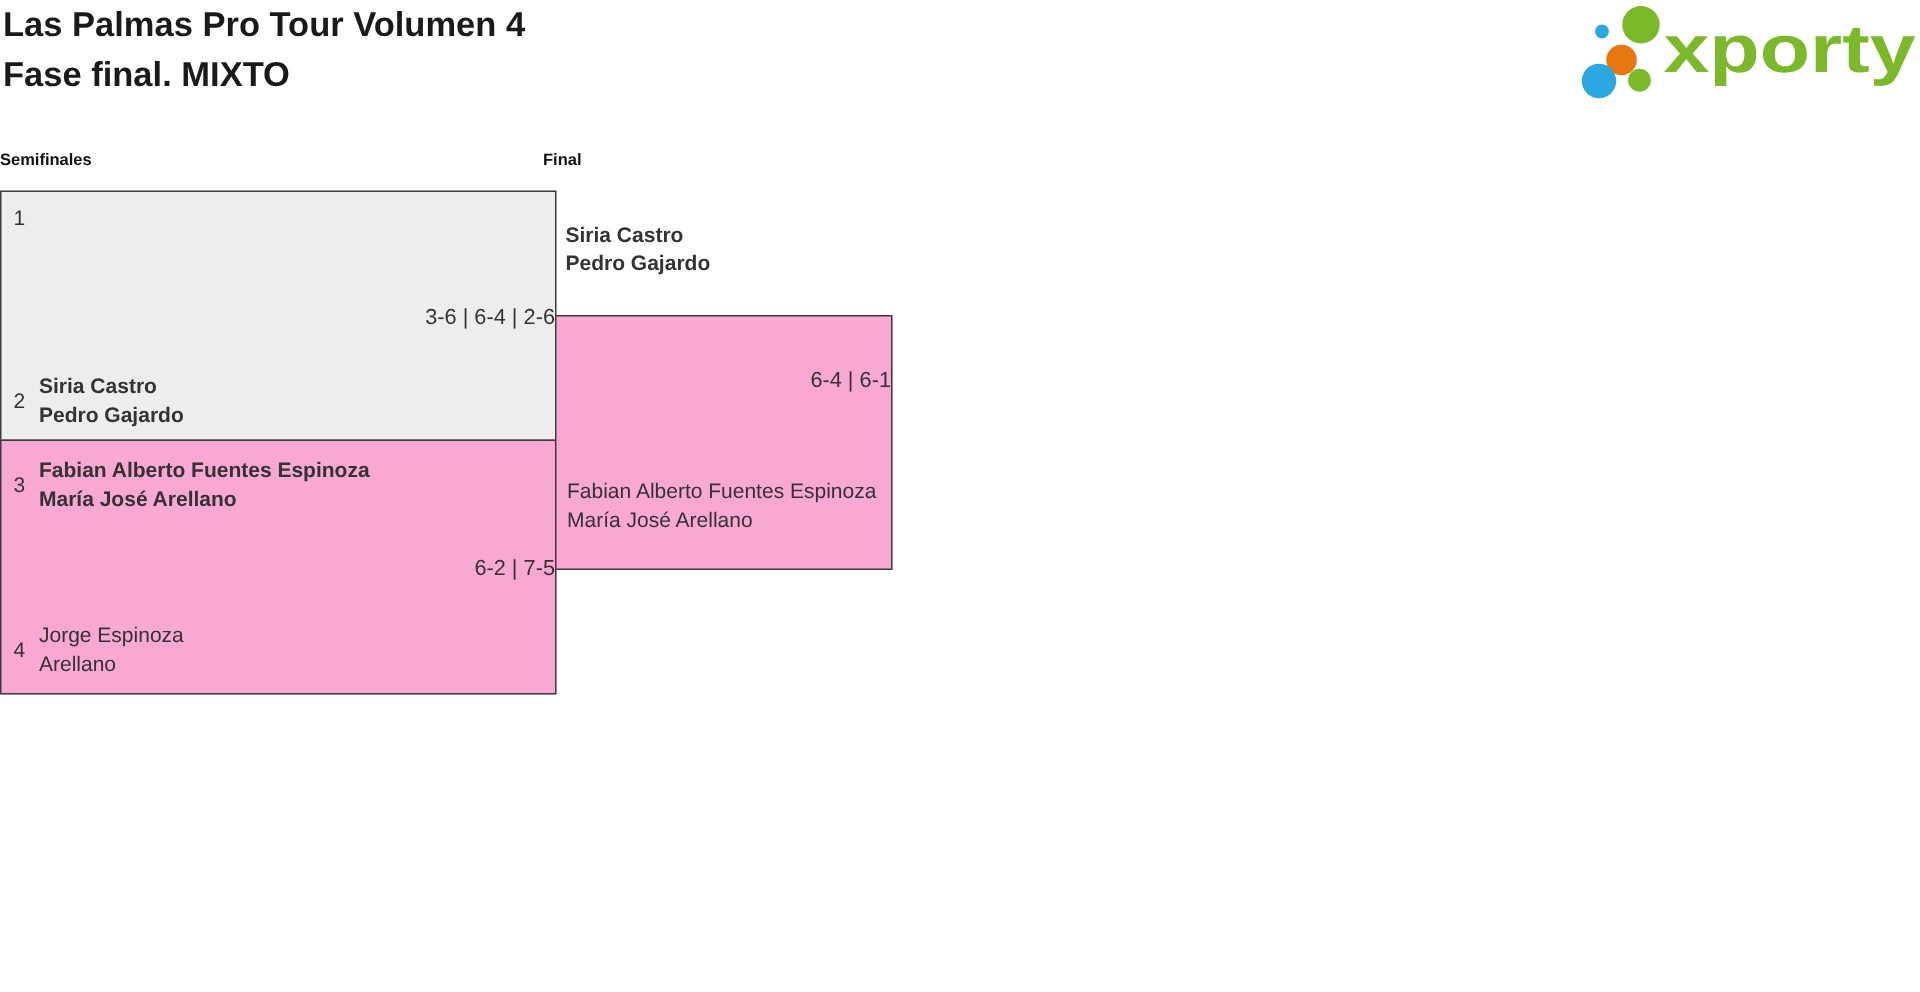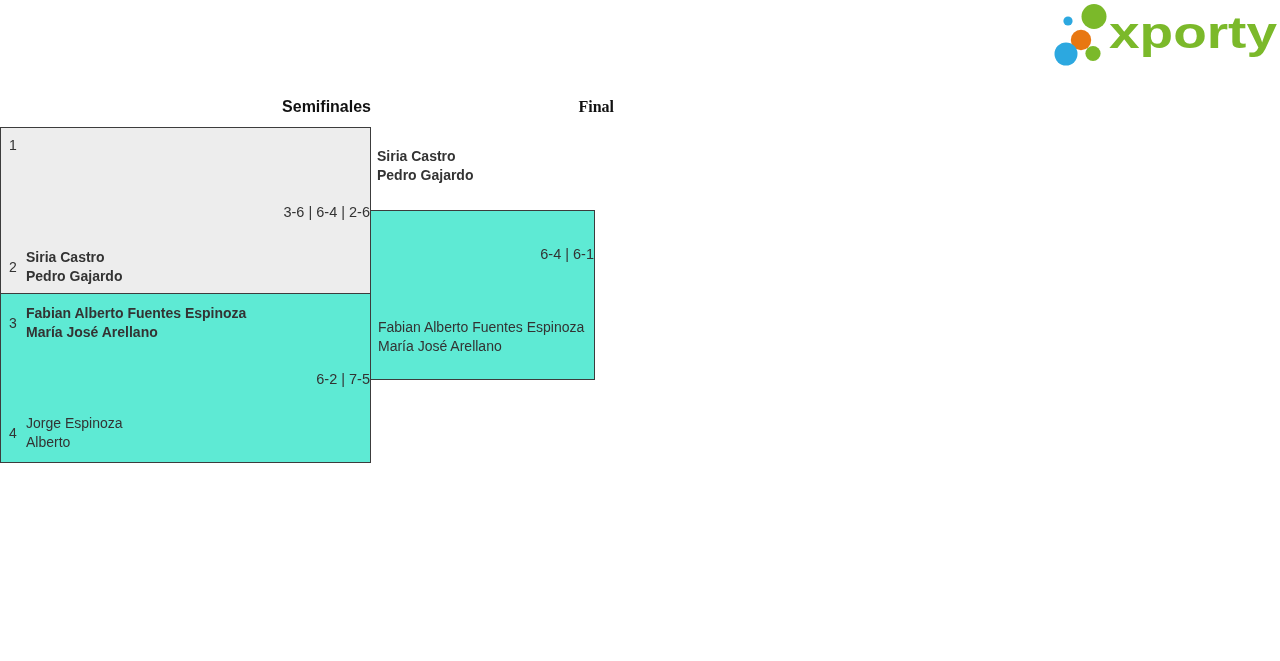"Las Palmas Pro Tour Volumen" div.title { html: none -> <div> <div>Las Palmas Pro Tour Volumen 4</div> <div>Fase final. MIXTO</div> </div> }
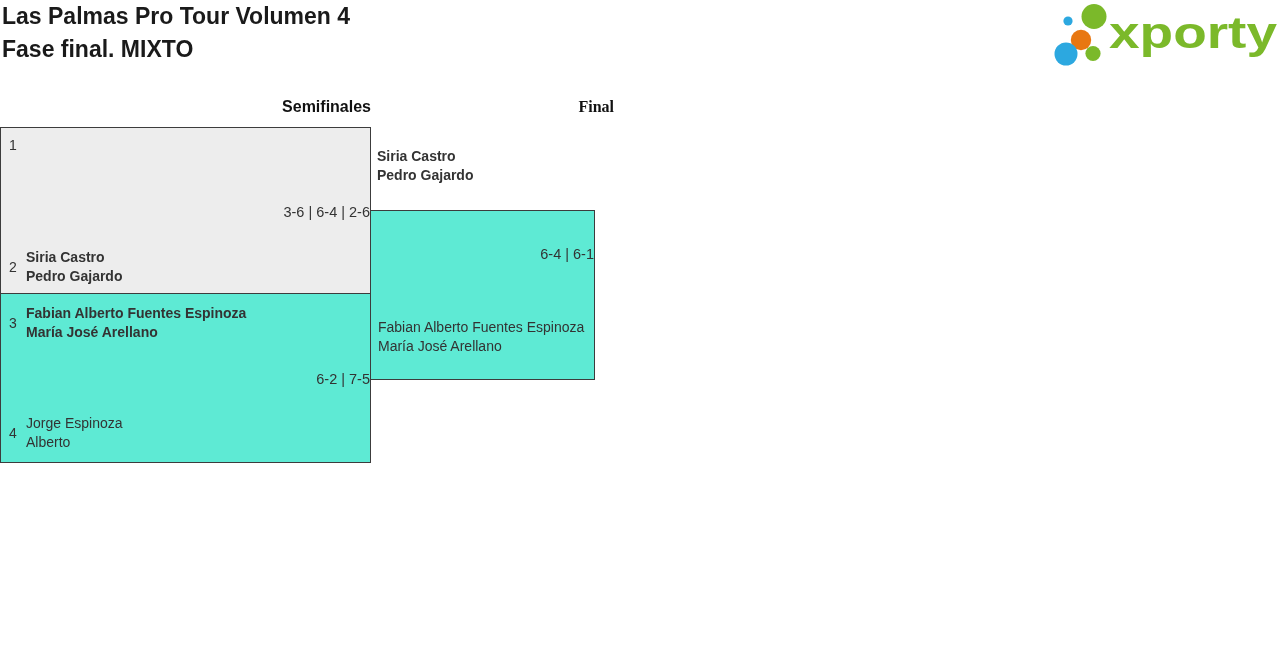"Semifinales" .col-header { font-size: 16px -> 11px; text-align: right -> left }
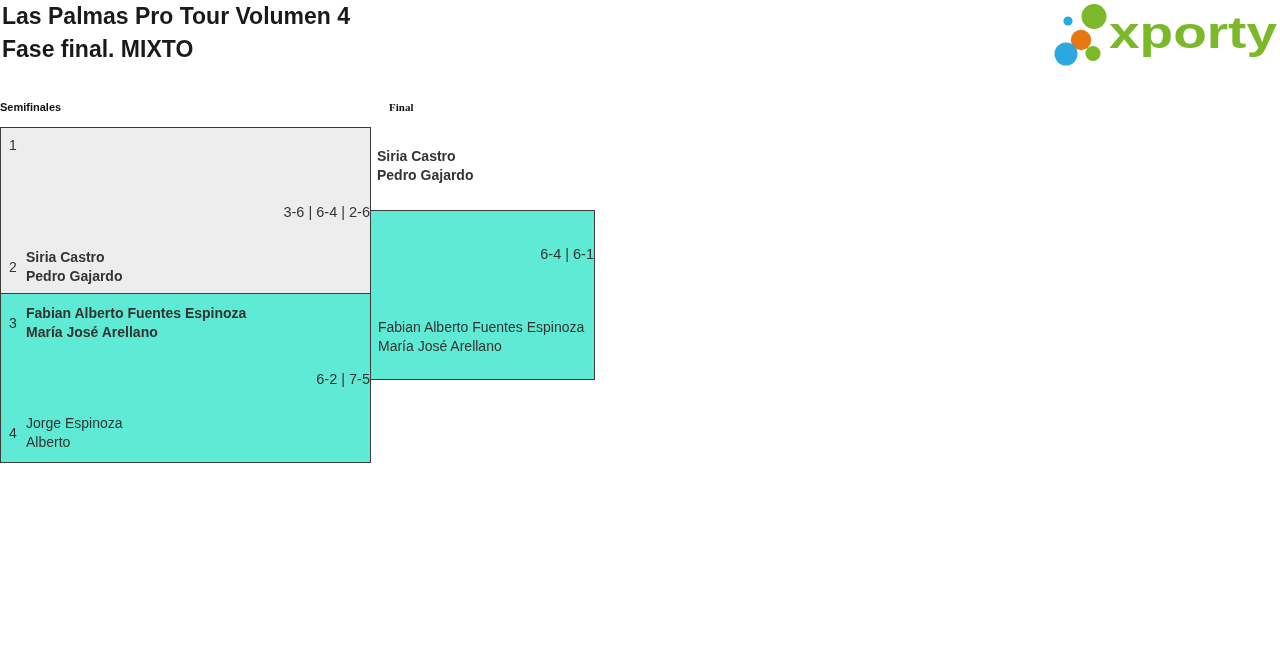"Final" .col-header.finals { font-family: Liberation Serif, serif -> none; left: 389px -> 362px }
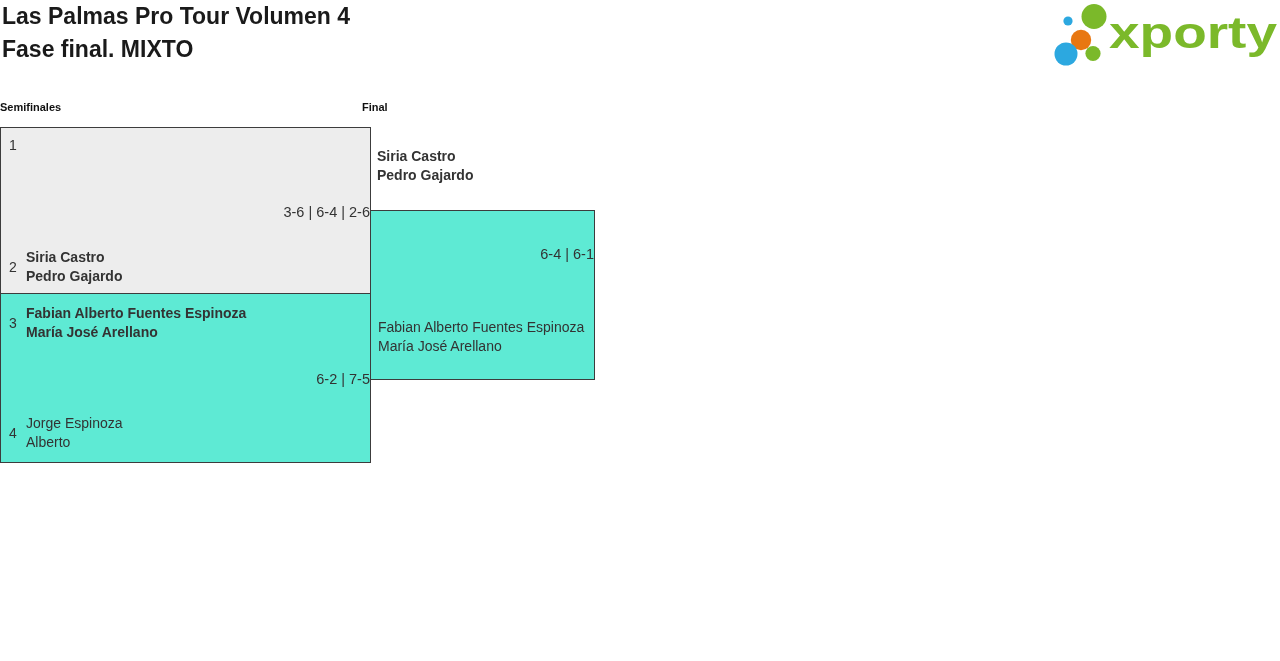"6-4 | 6-1" .match-box { background: #5eead4 -> #f9a8d4 }
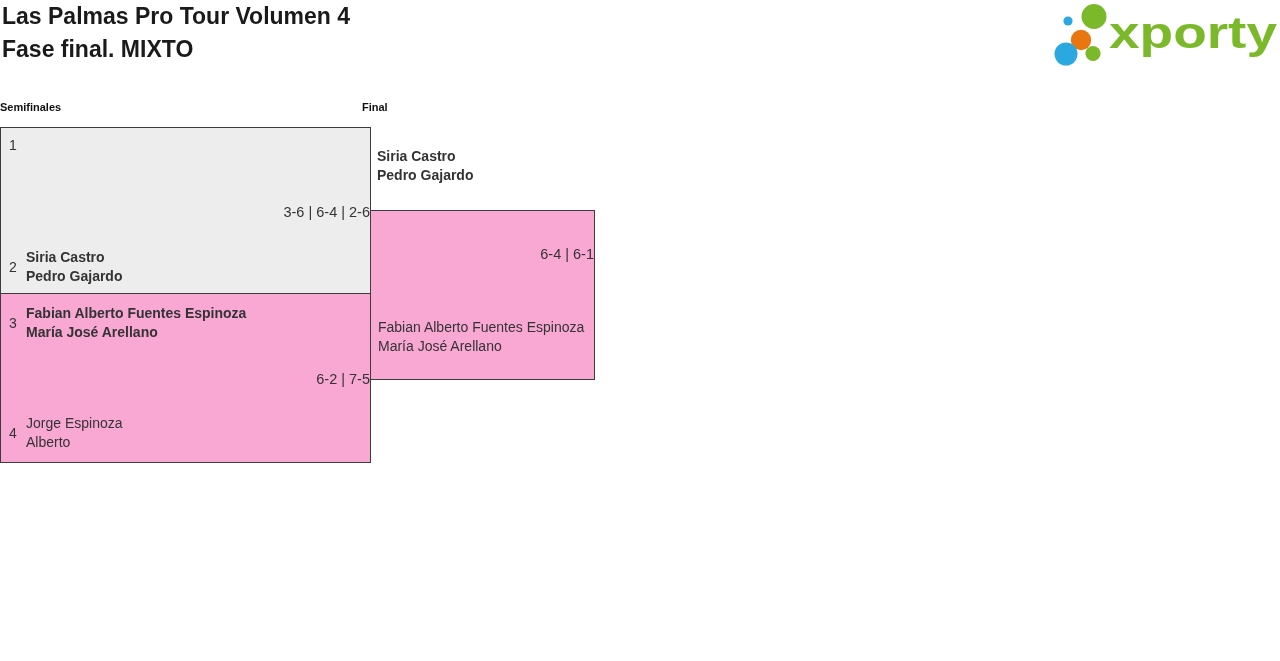"Alberto" div { text: Alberto -> Arellano }
